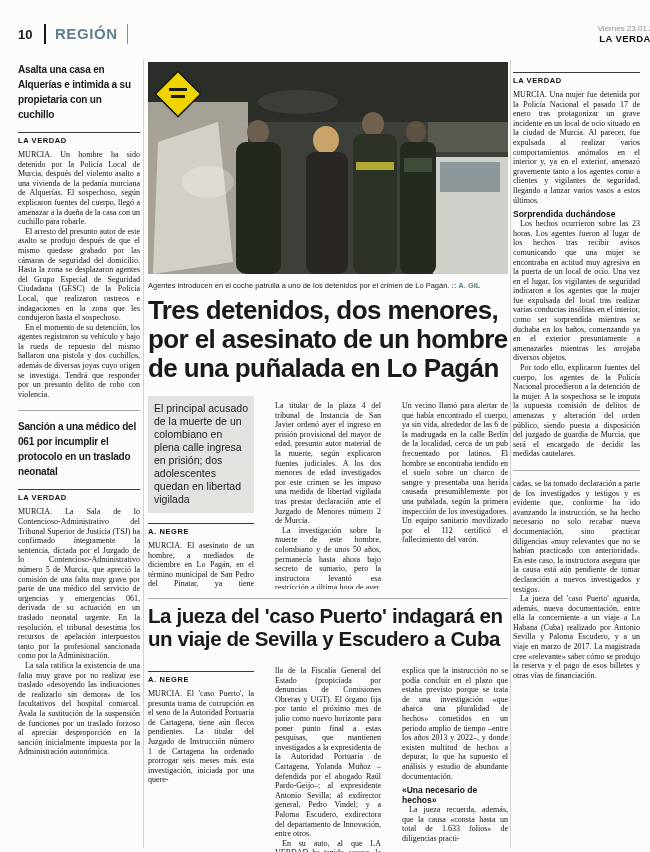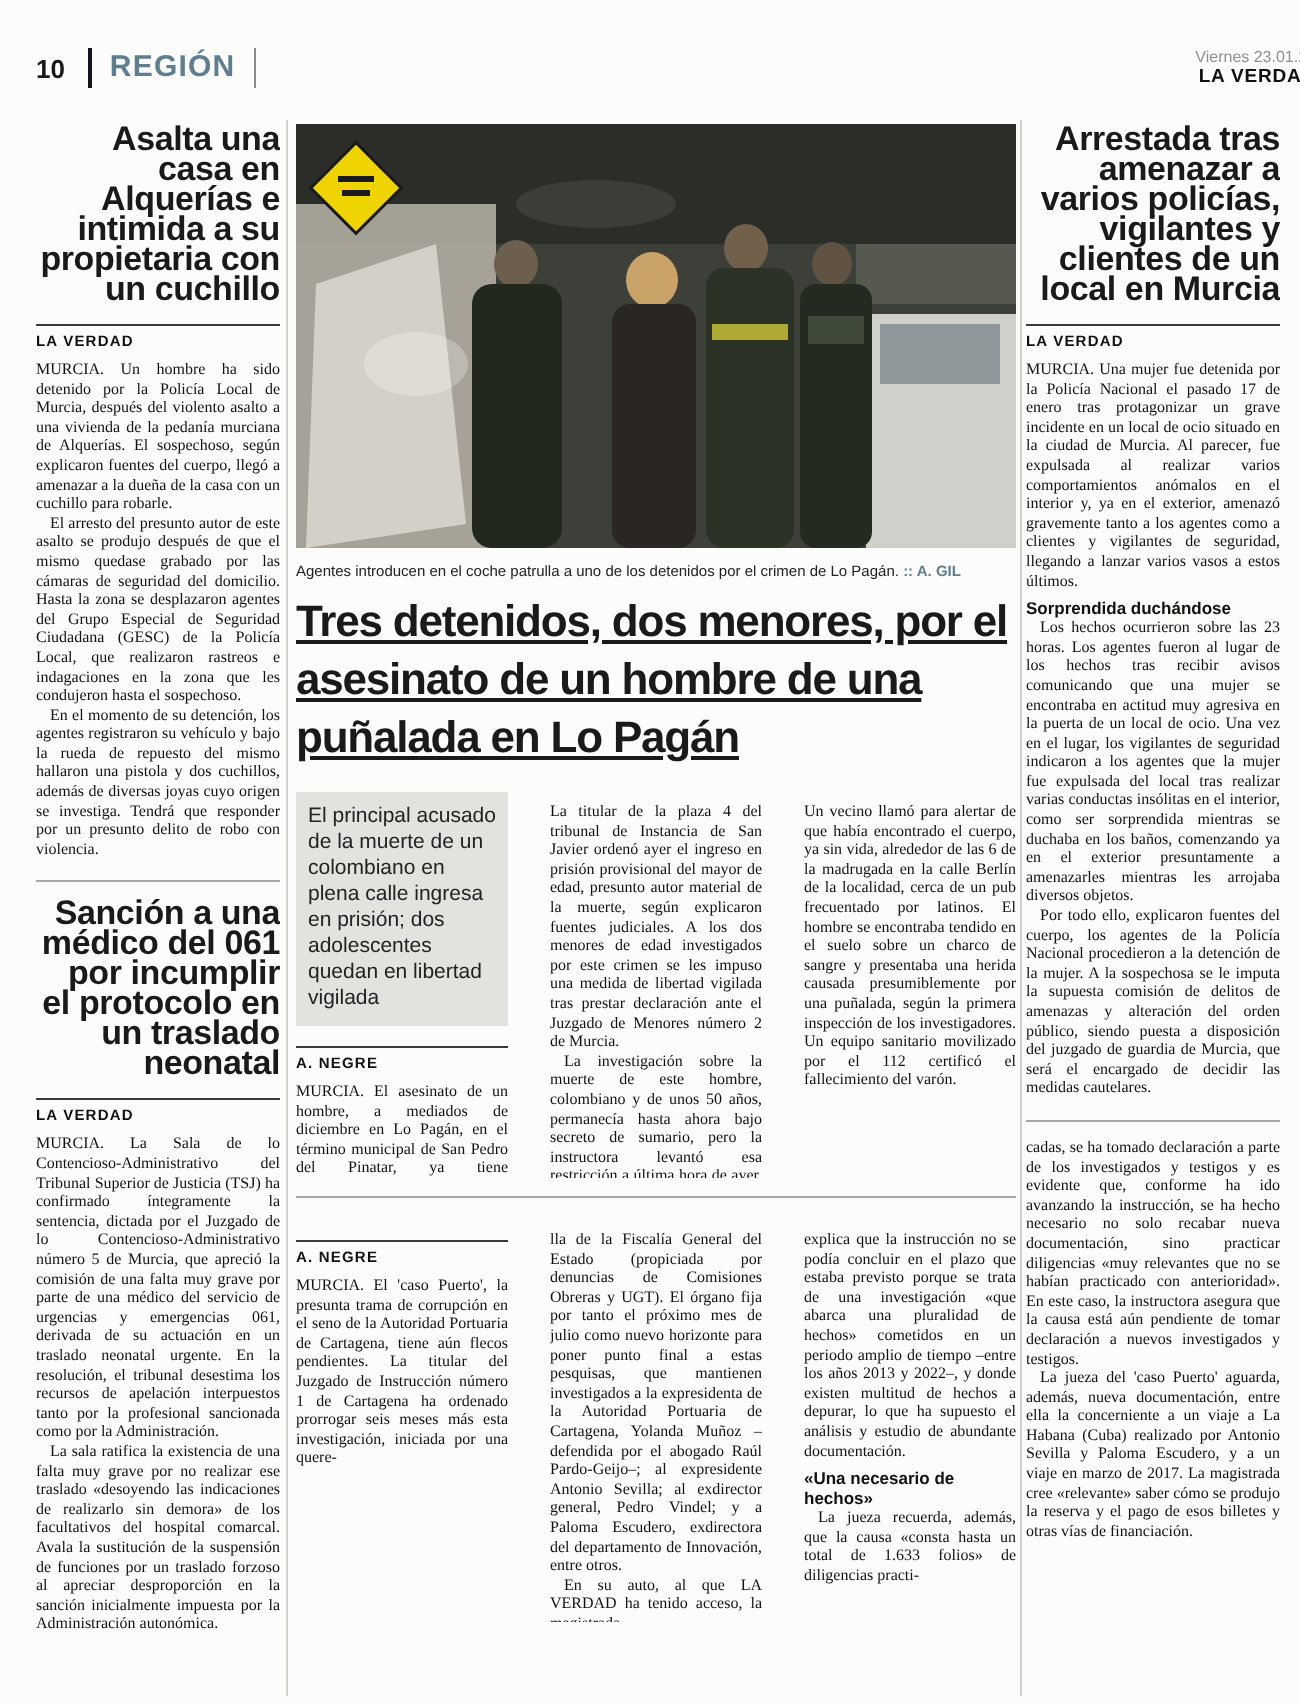"Asalta una casa en Alquerías" .h-small { font-size: 17px -> 10px; text-align: right -> none }
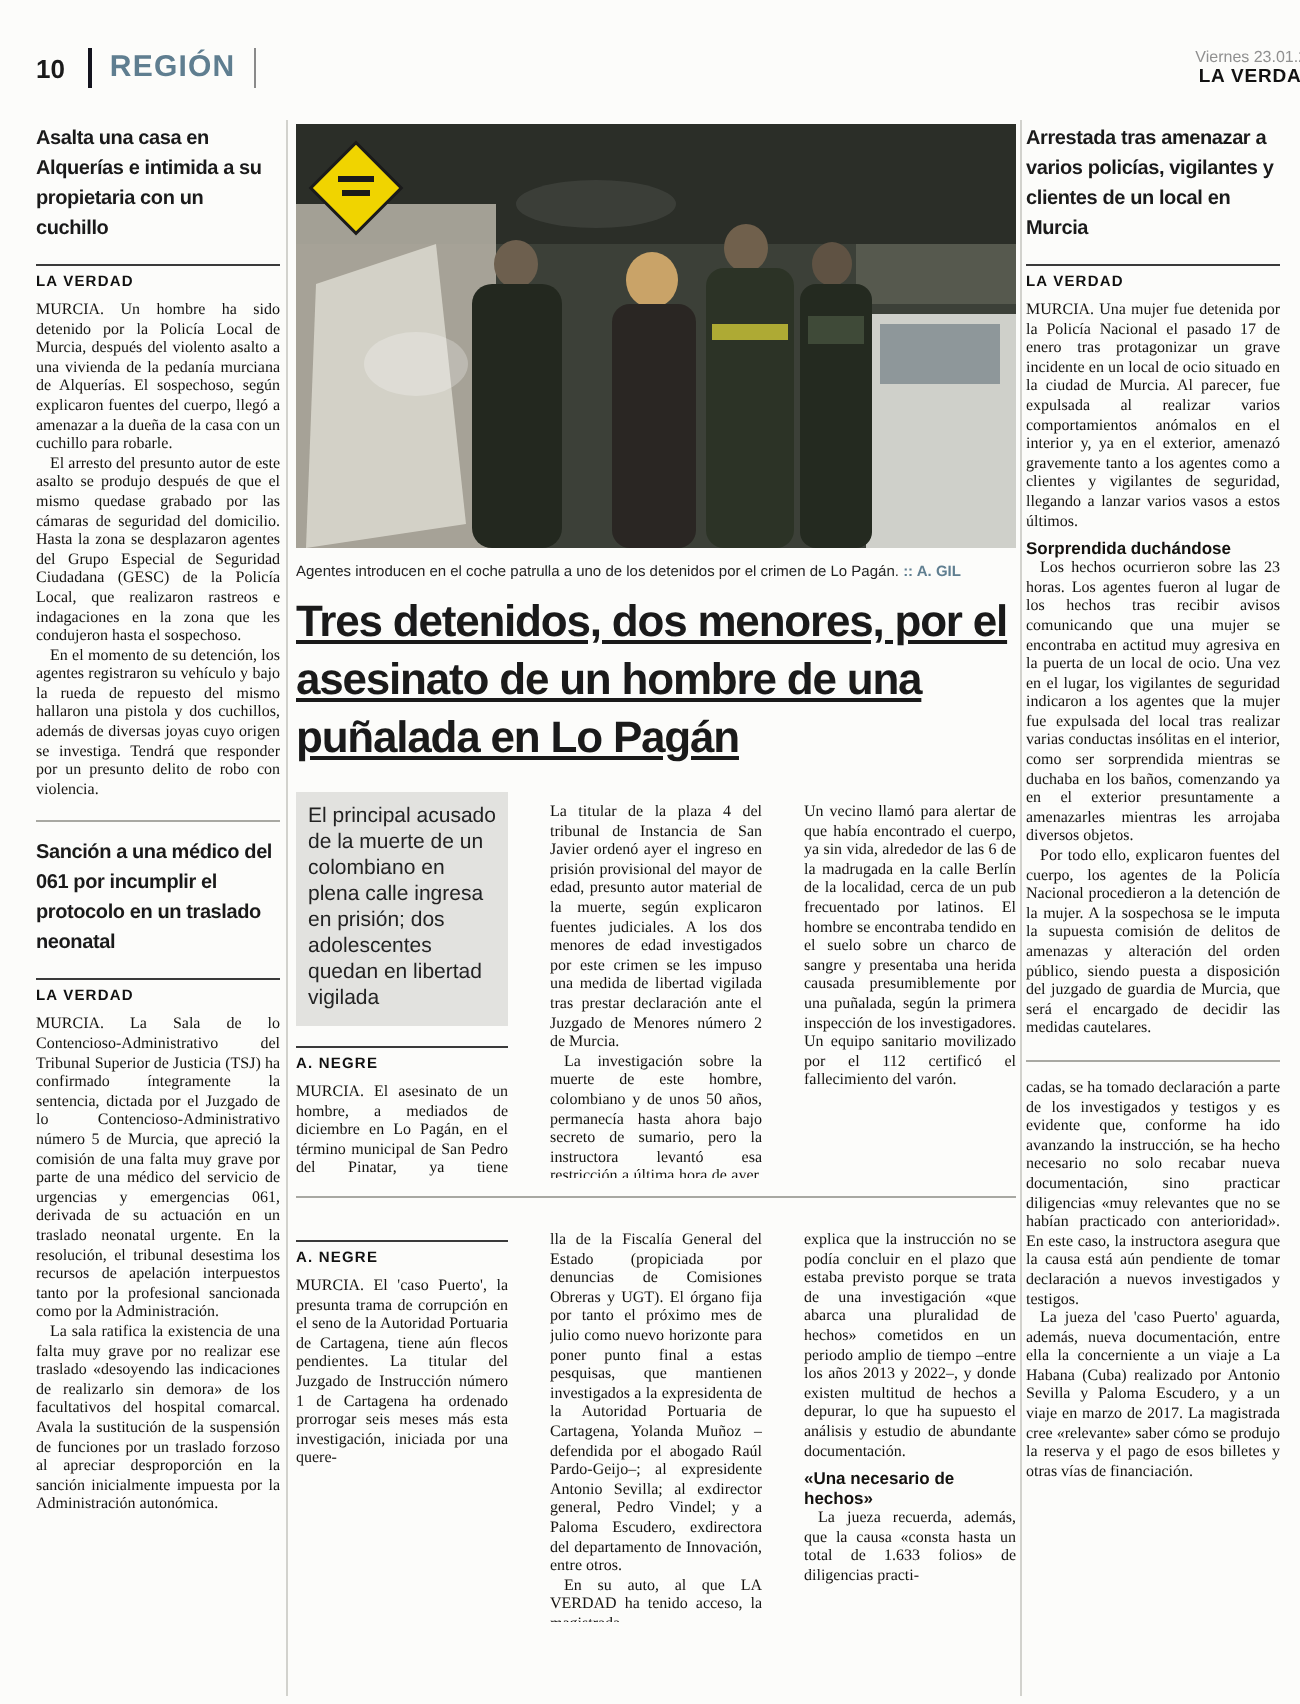"Arrestada tras amenazar a varios" h2.h-small { html: <h2>Arrestada tras amenazar a varios policías, vigilantes y clientes de un local en Murcia</h2> -> none }
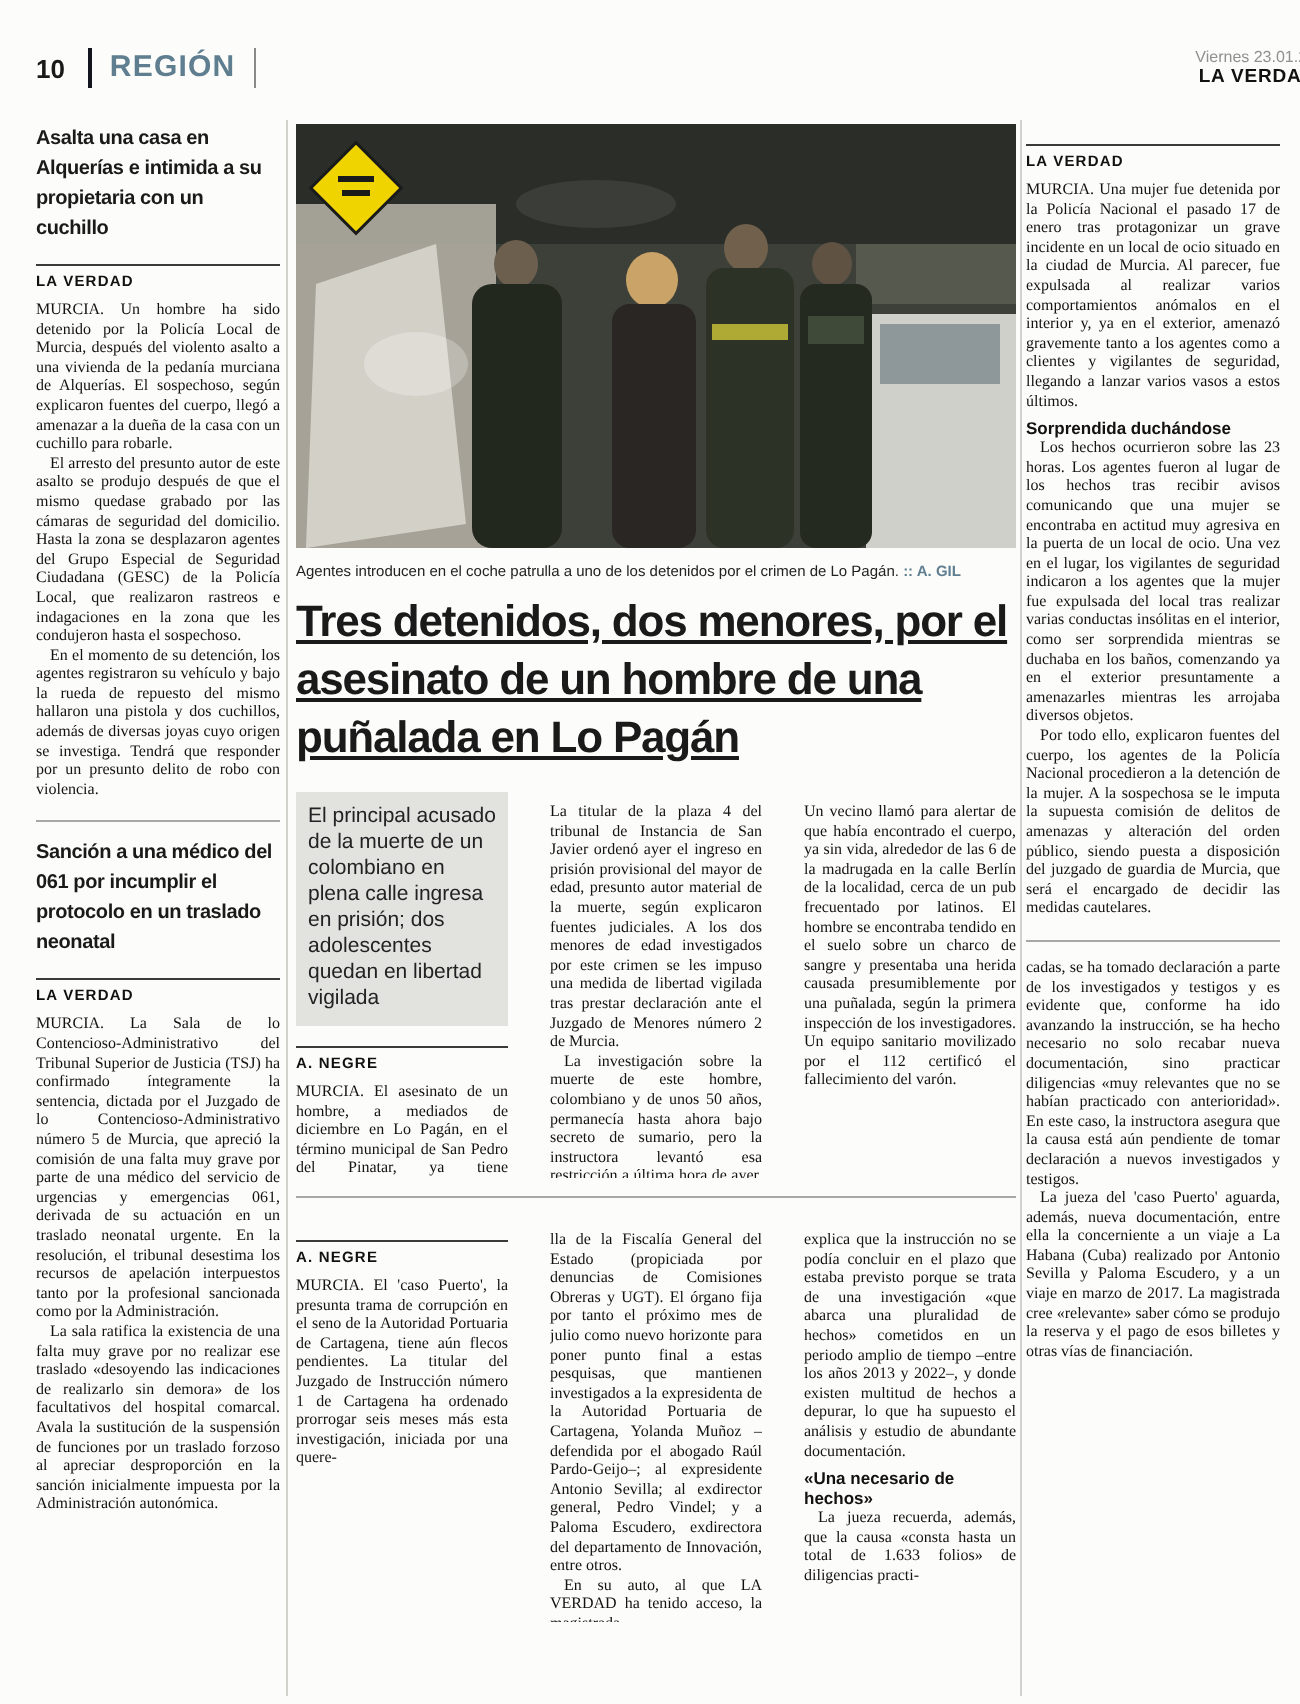"Tres detenidos, dos menores, por" .h-main { font-size: 22px -> 26px; text-decoration: underline -> none }
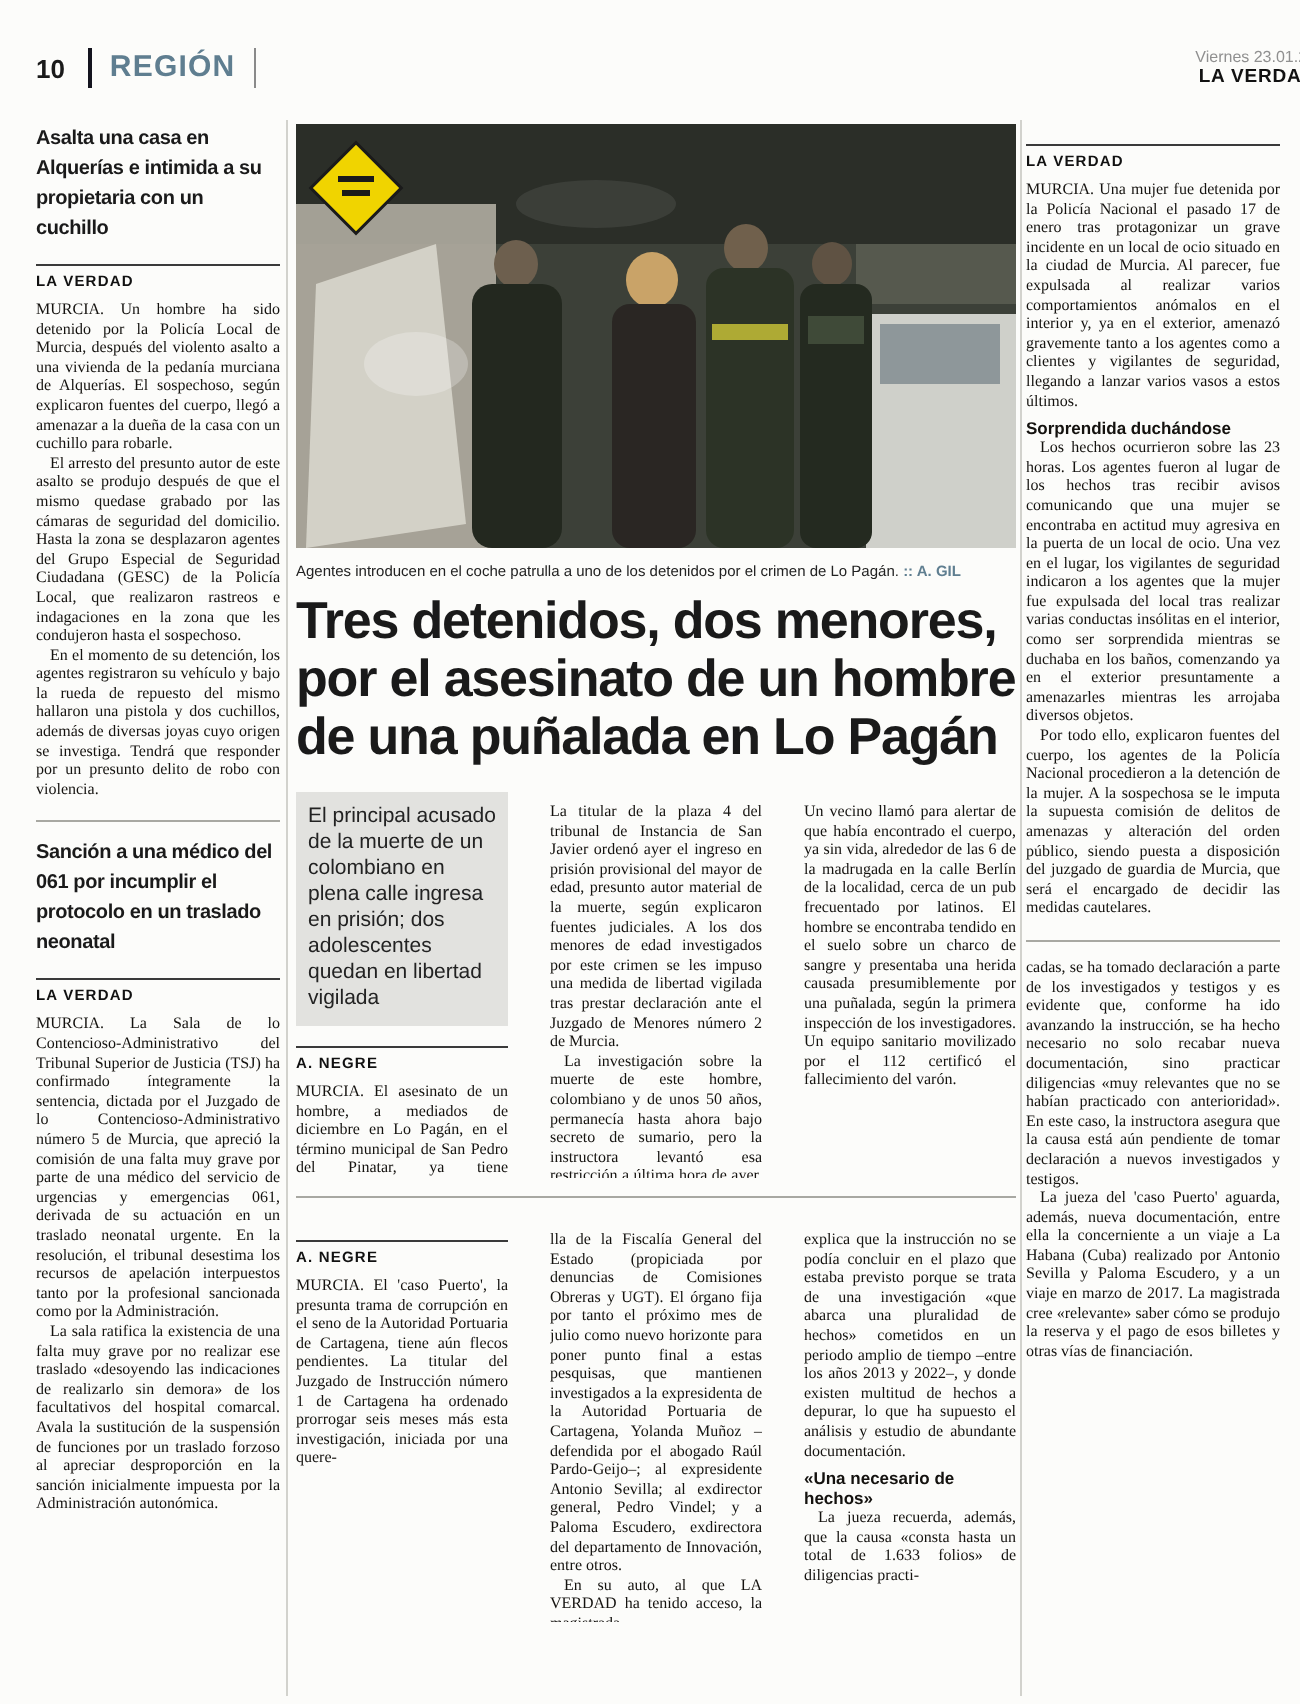"La jueza del 'caso Puerto' indagará" h1.h-mid { html: none -> <h1>La jueza del 'caso Puerto' indagará en un viaje de Sevilla y Escudero a Cuba</h1> }
